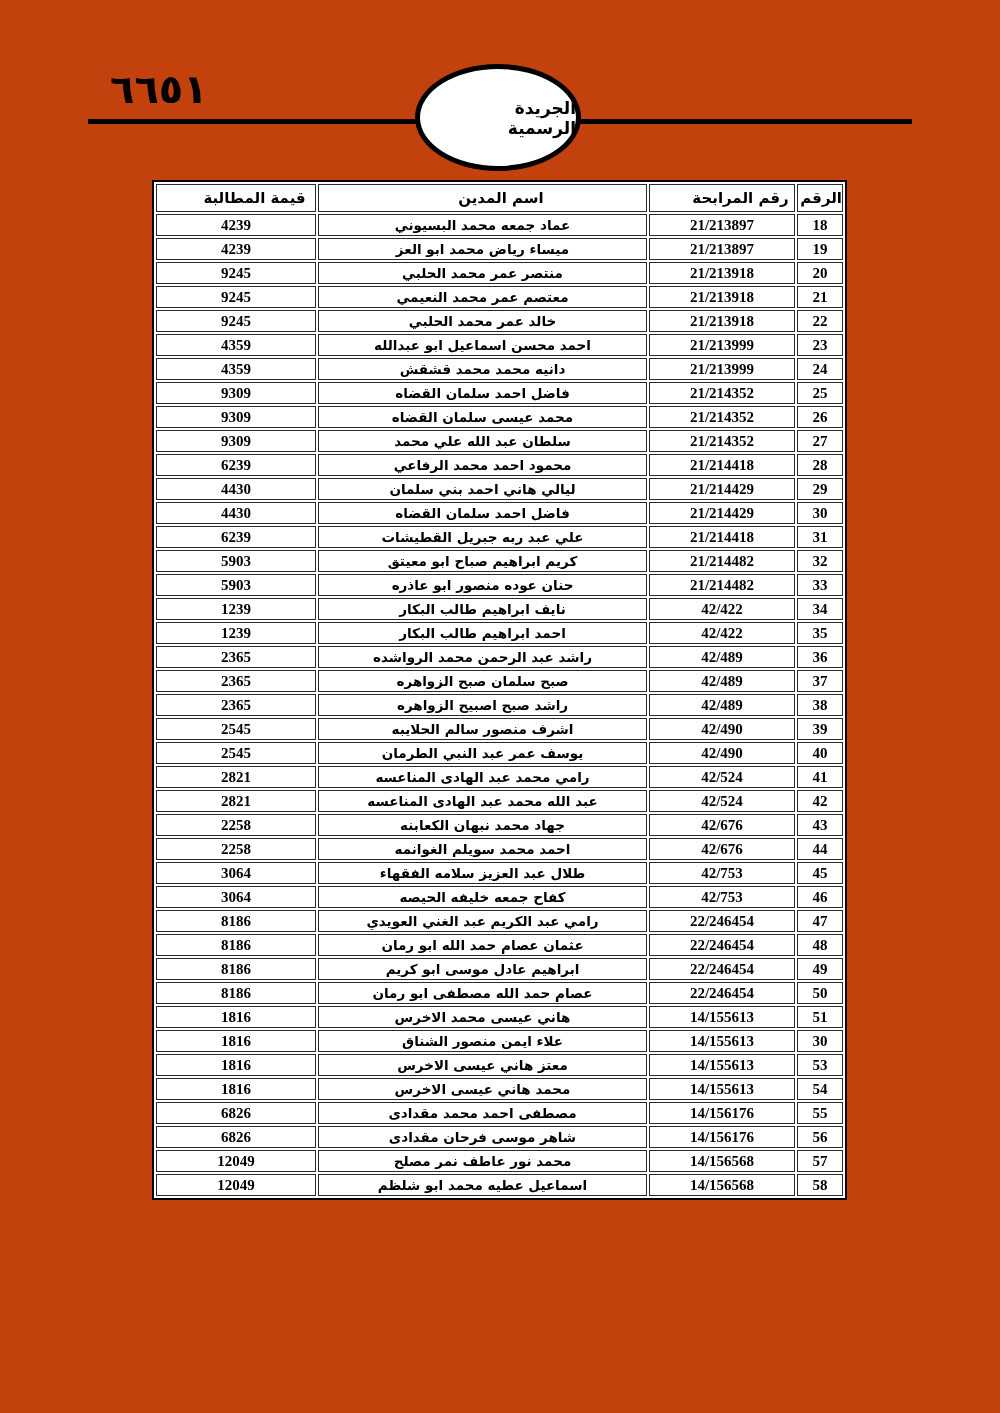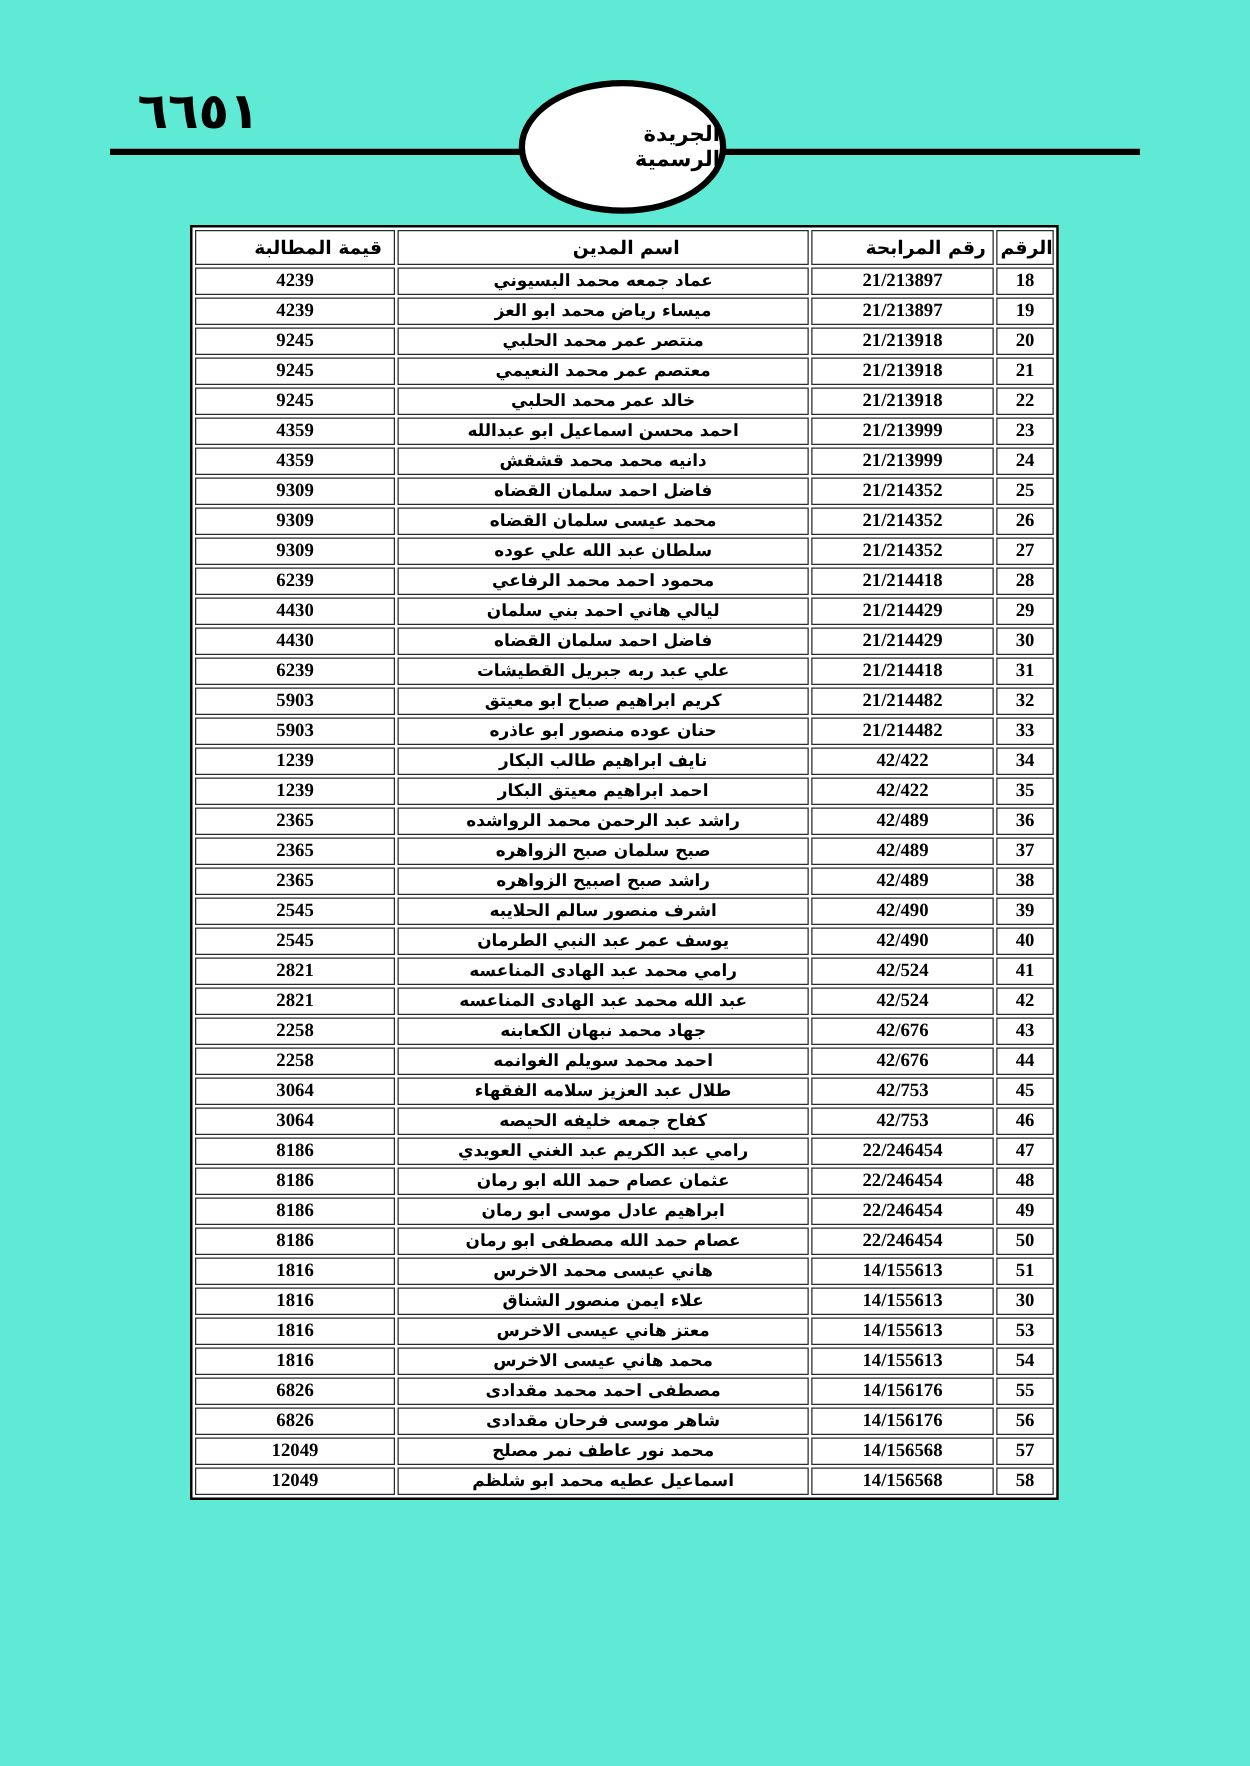"٦٦٥١" .page { background: #5eead4 -> #c2410c }
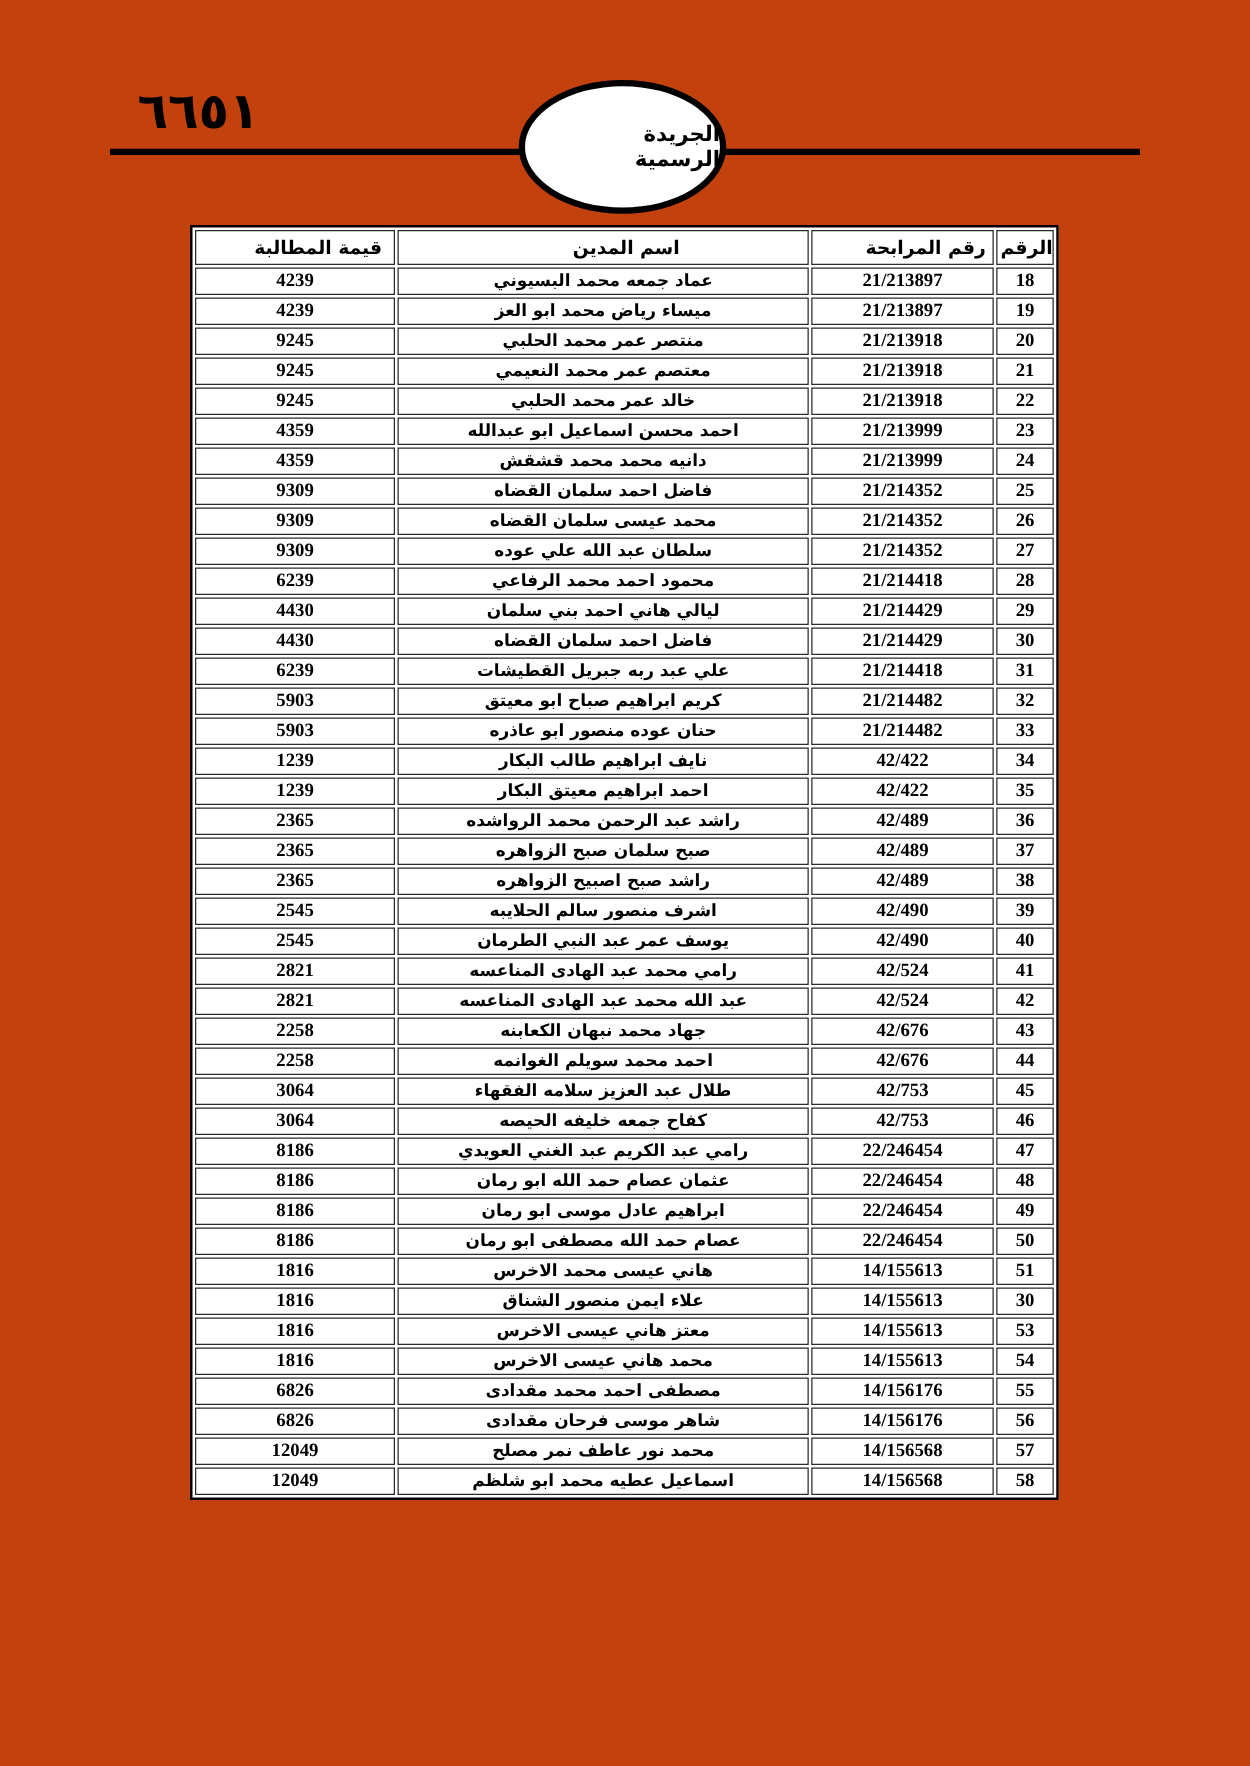"سلطان عبد الله علي عوده" td.name { text: عوده -> محمد }
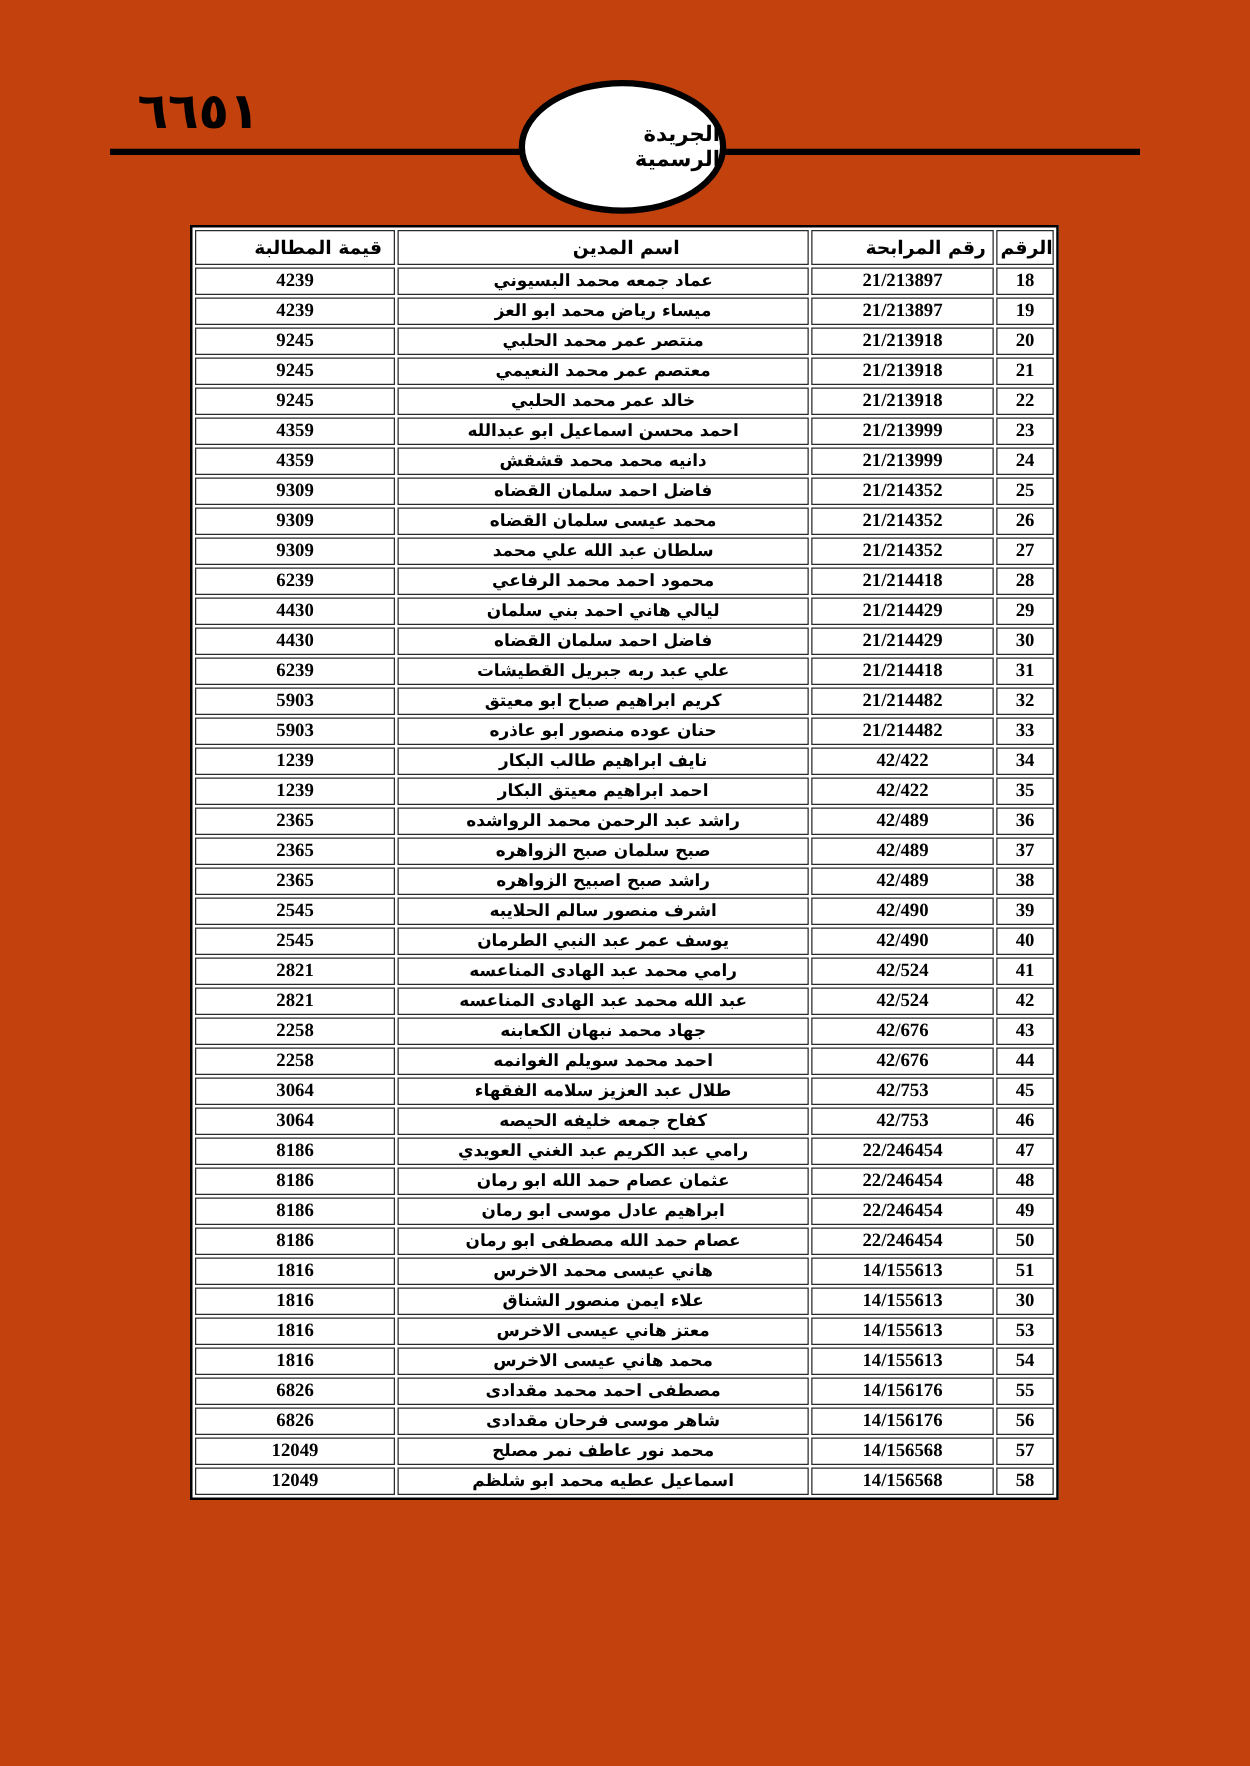"احمد ابراهيم معيتق البكار" td.name { text: معيتق -> طالب }
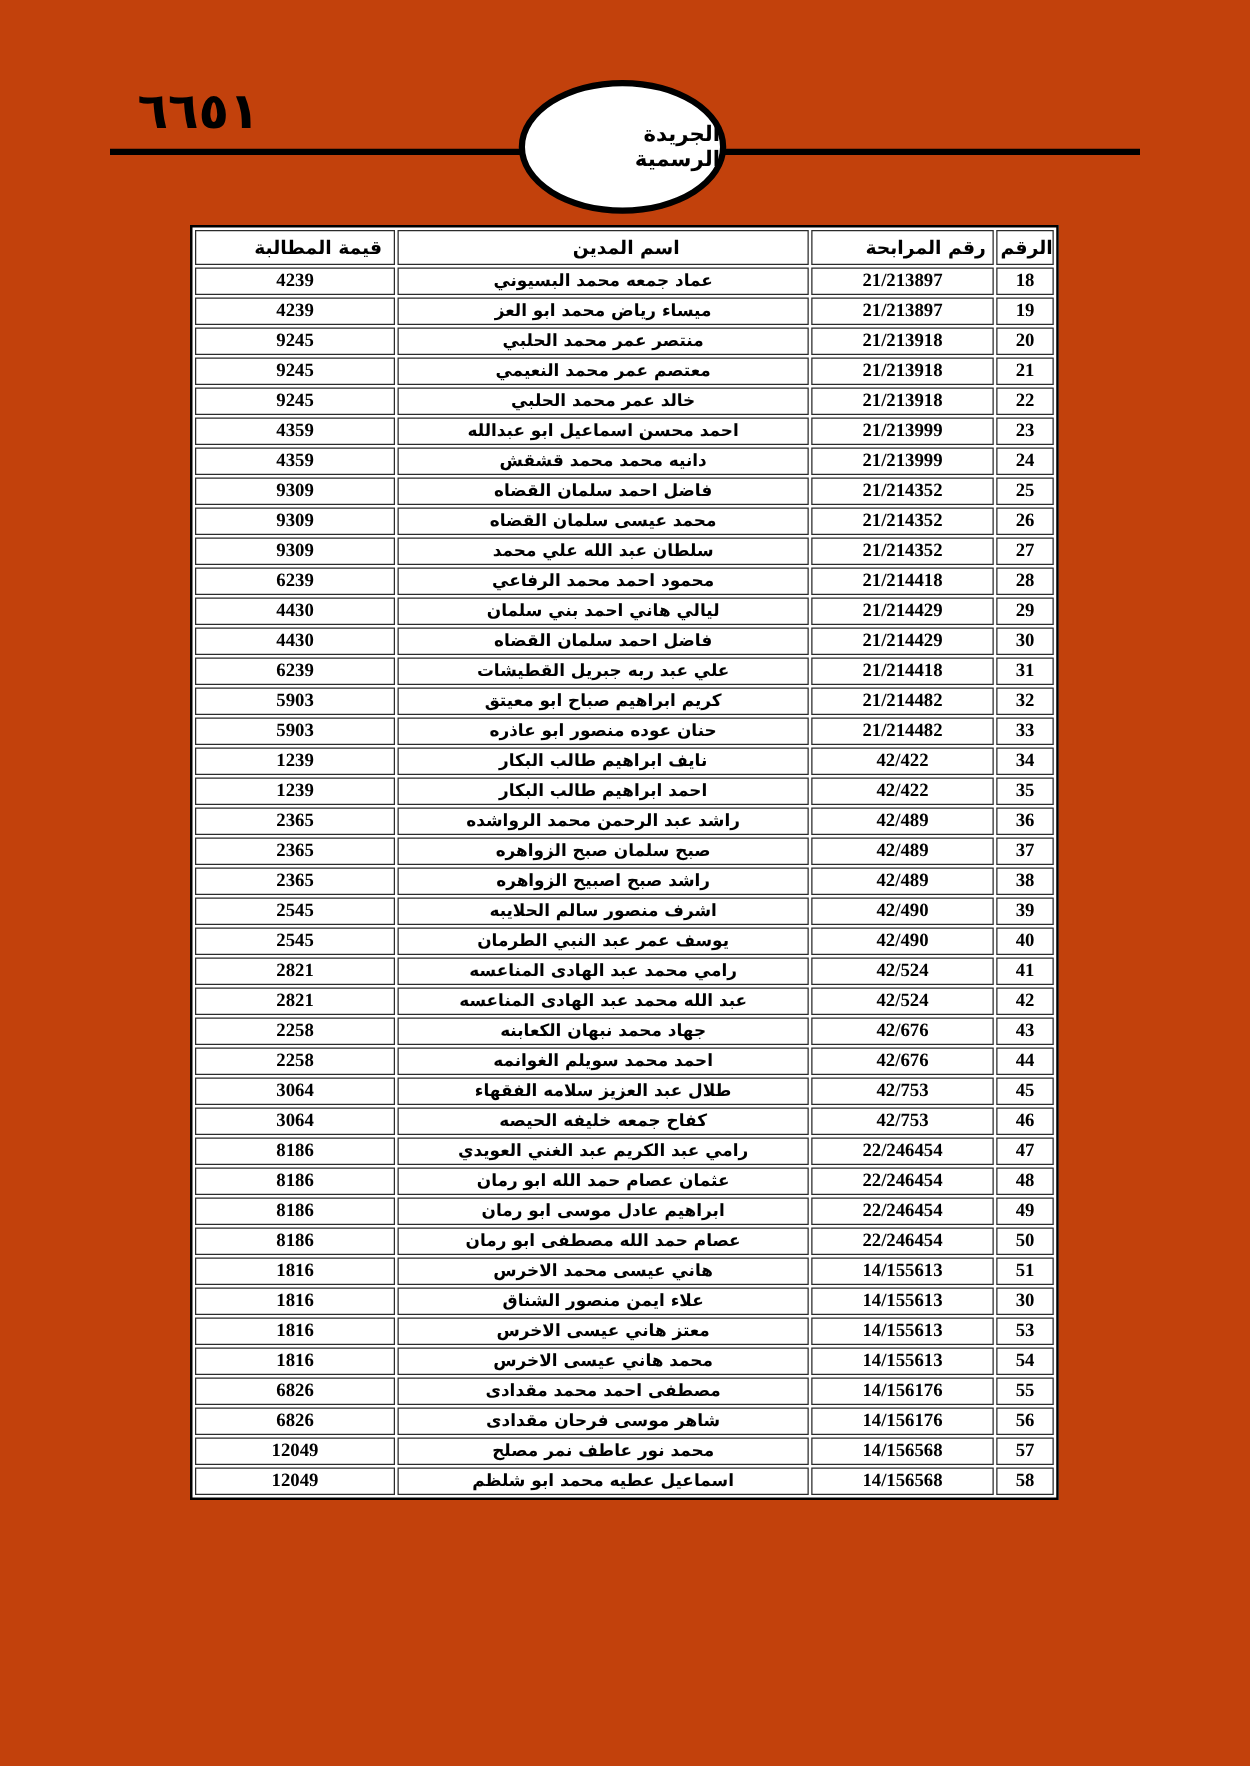"ابراهيم عادل موسى ابو رمان" td.name { text: رمان -> كريم }
